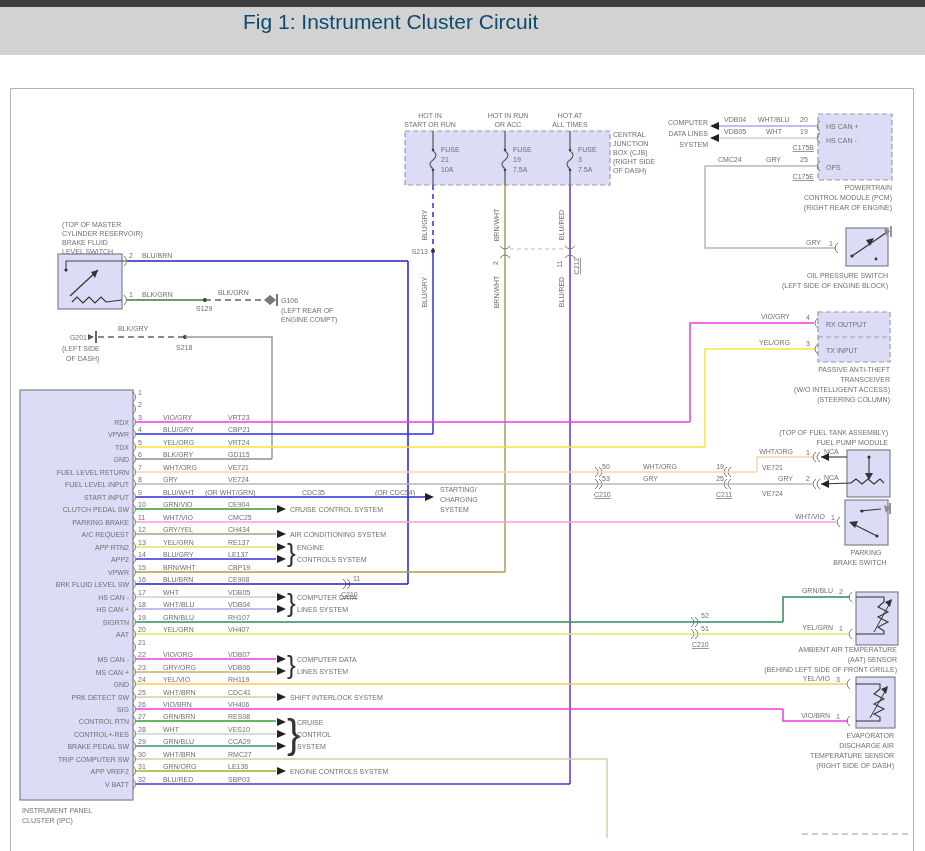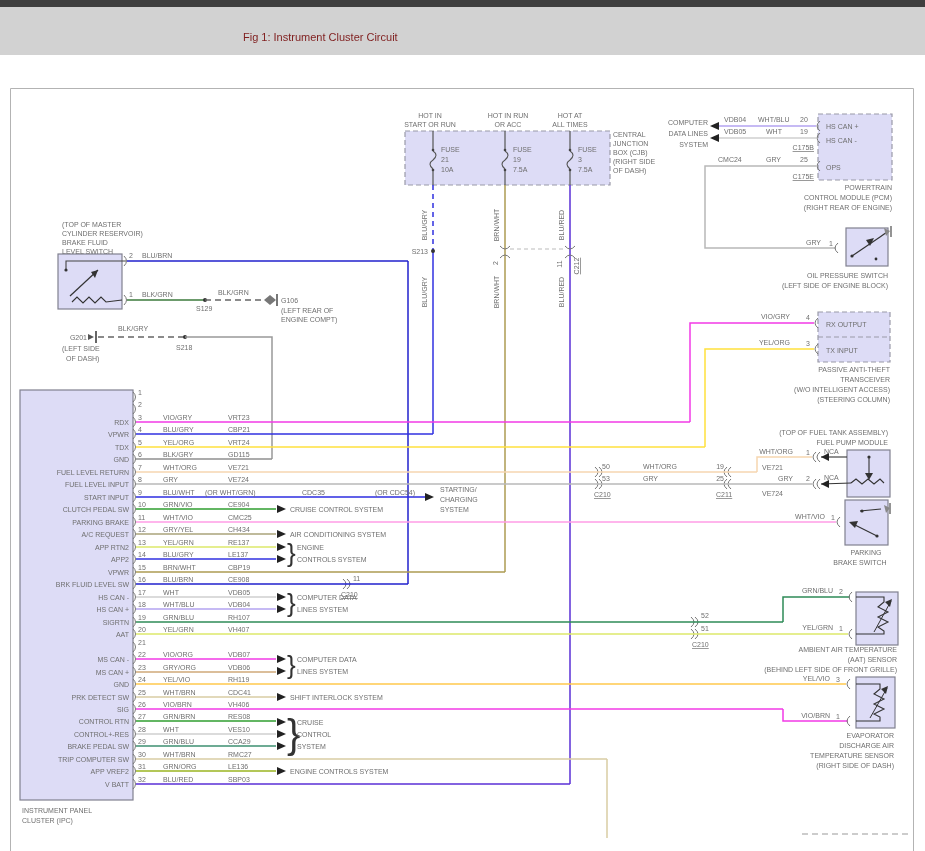"Fig 1: Instrument Cluster Circuit" .header .title { color: #7f1d1d -> #0c4a6e; font-size: 11px -> 21px; top: 24px -> 3px }
